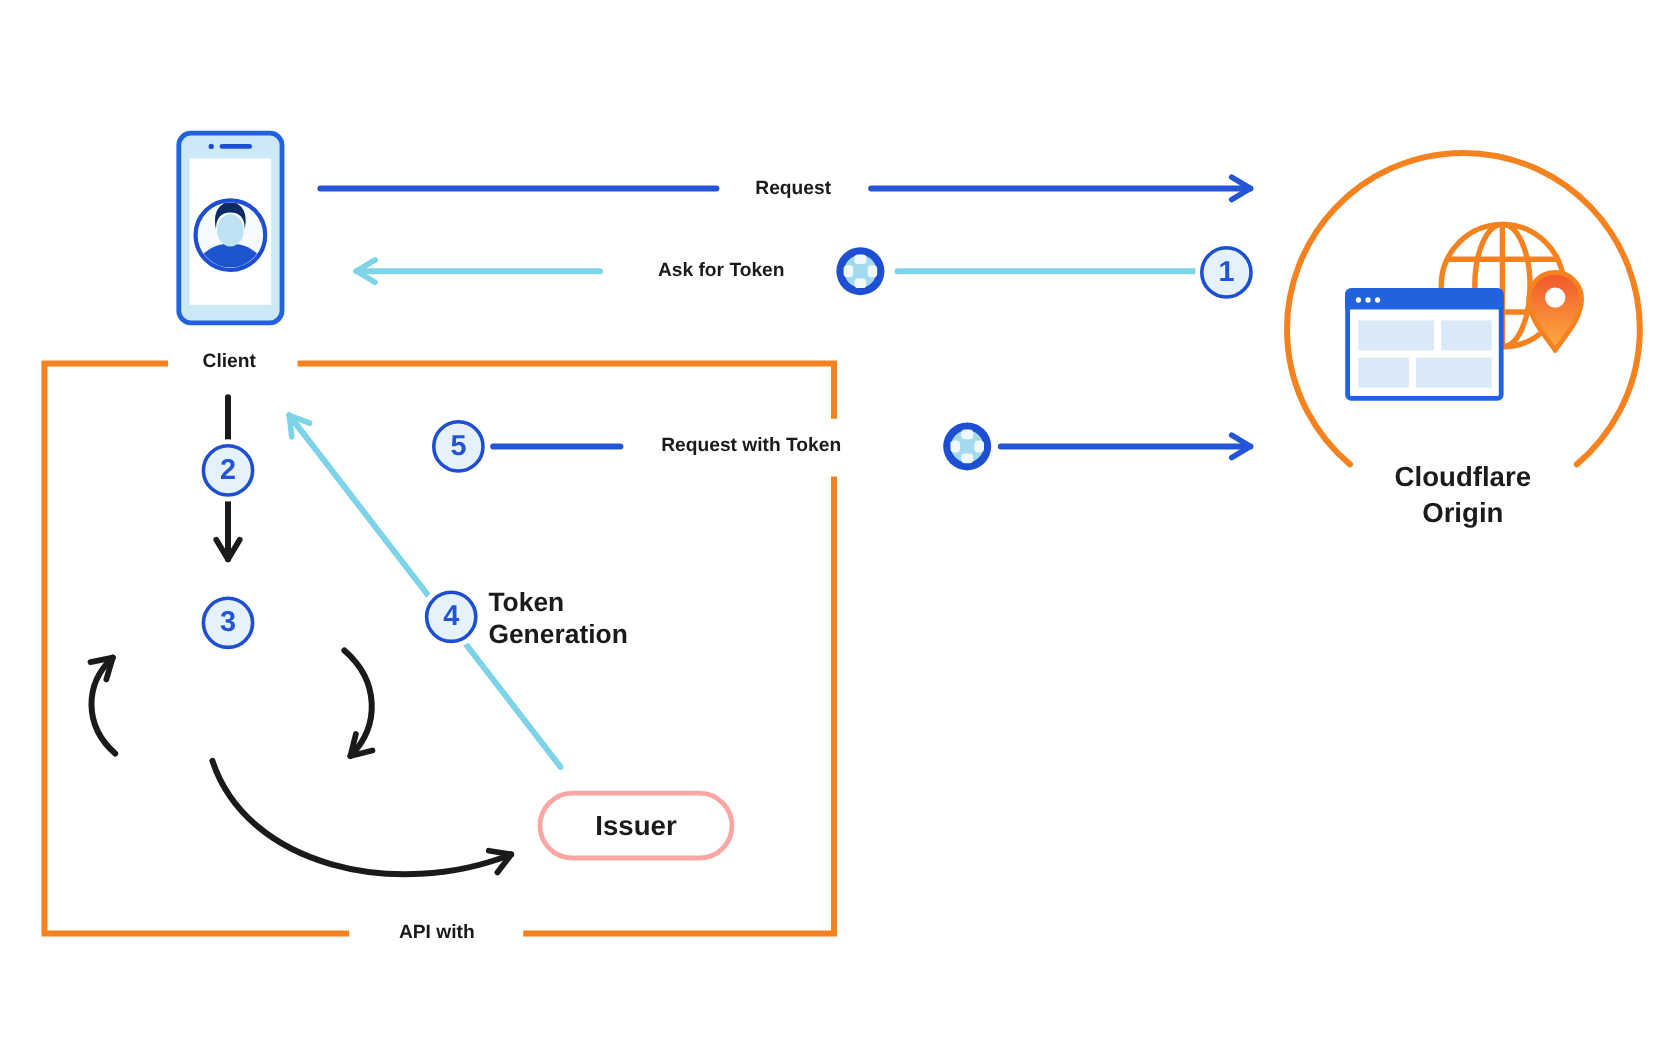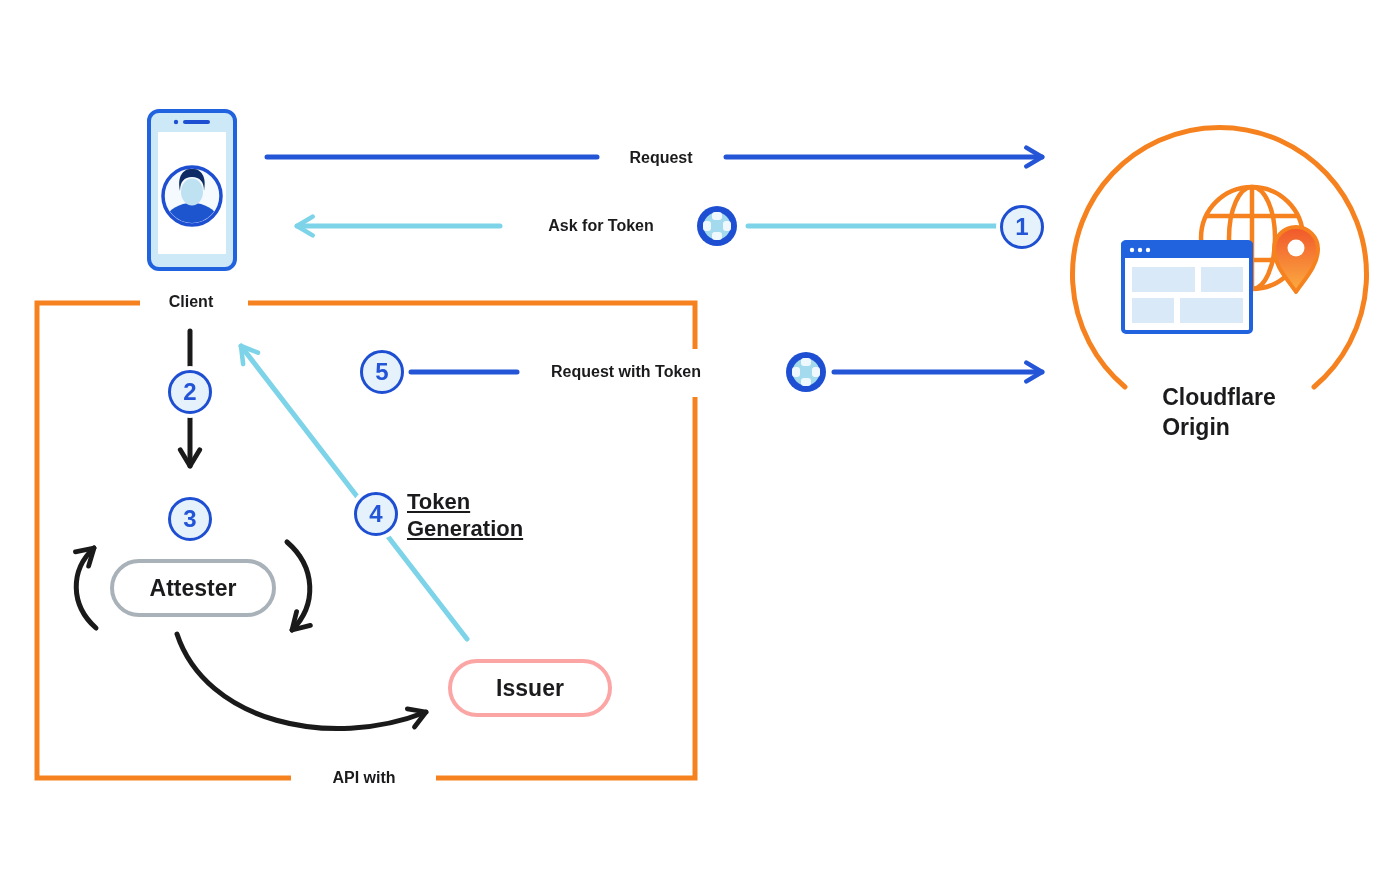"Cloudflare" .lbl-2line { text-align: left -> center }
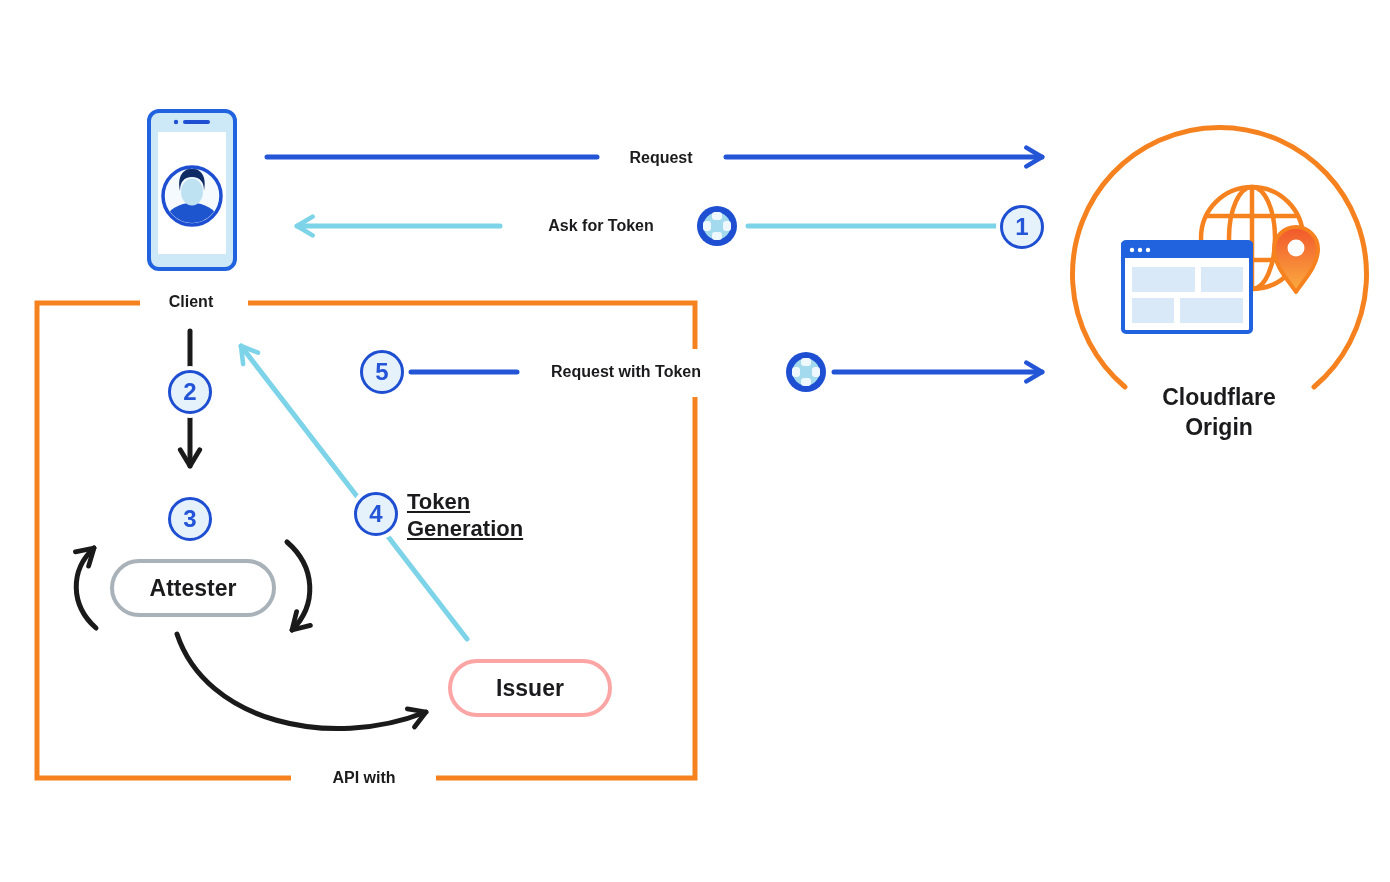"Token" div.lbl { text-decoration: underline -> none }
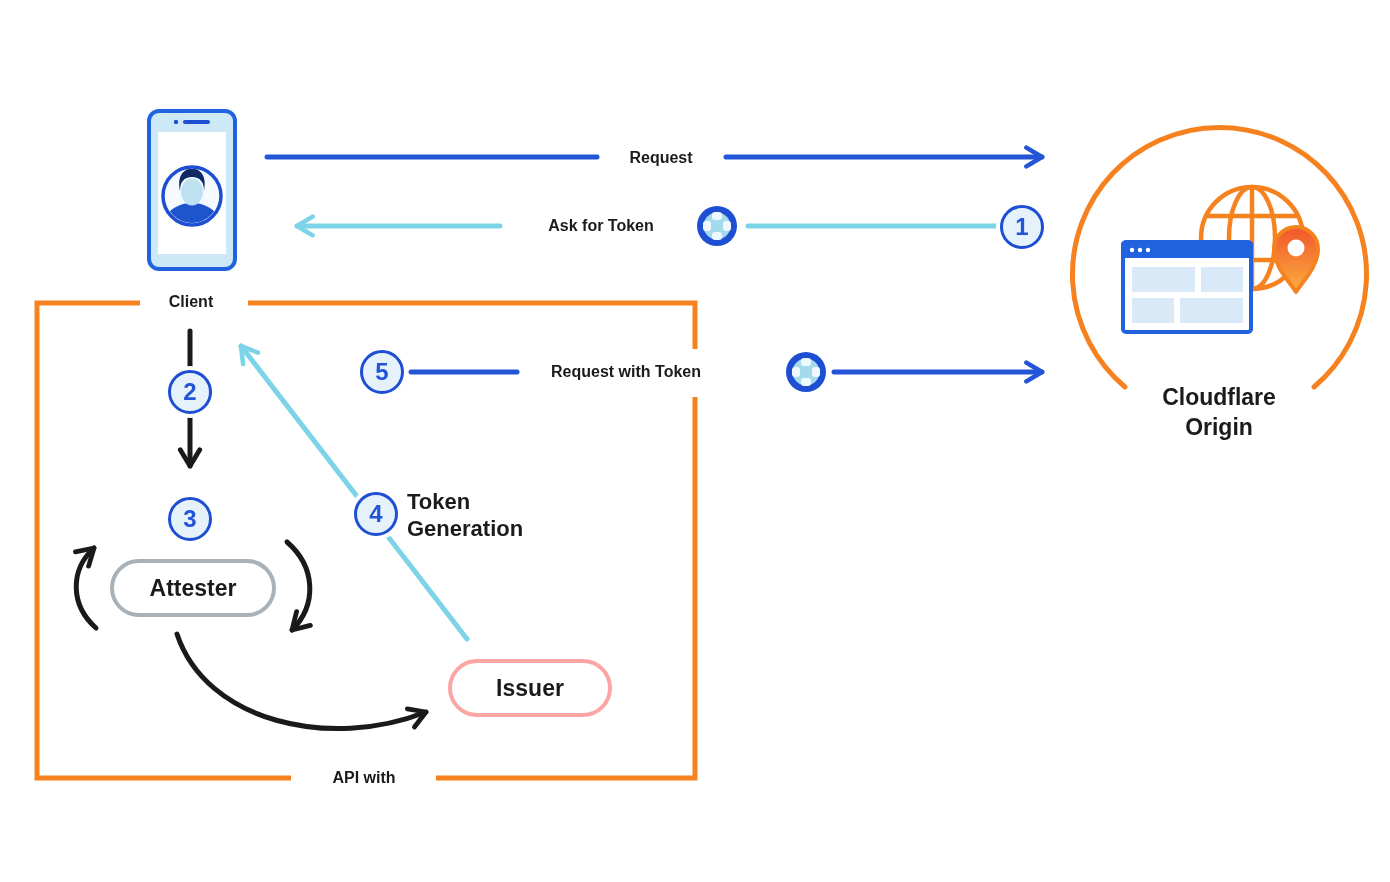"Attester" div.pill { html: <div> <span>Attester</span> </div> -> none }
